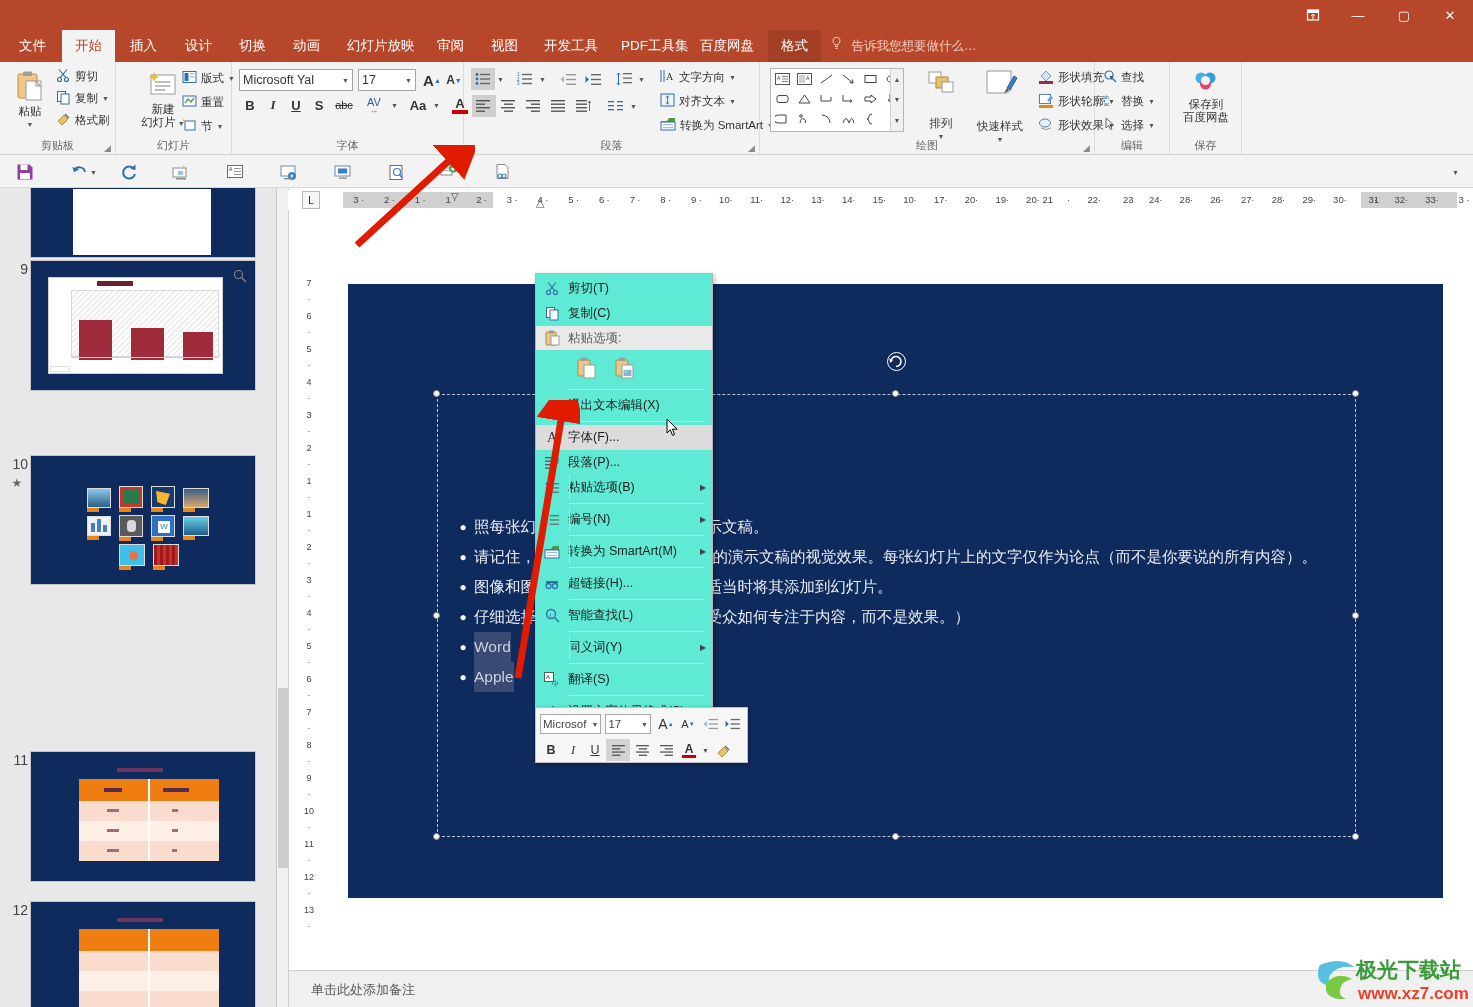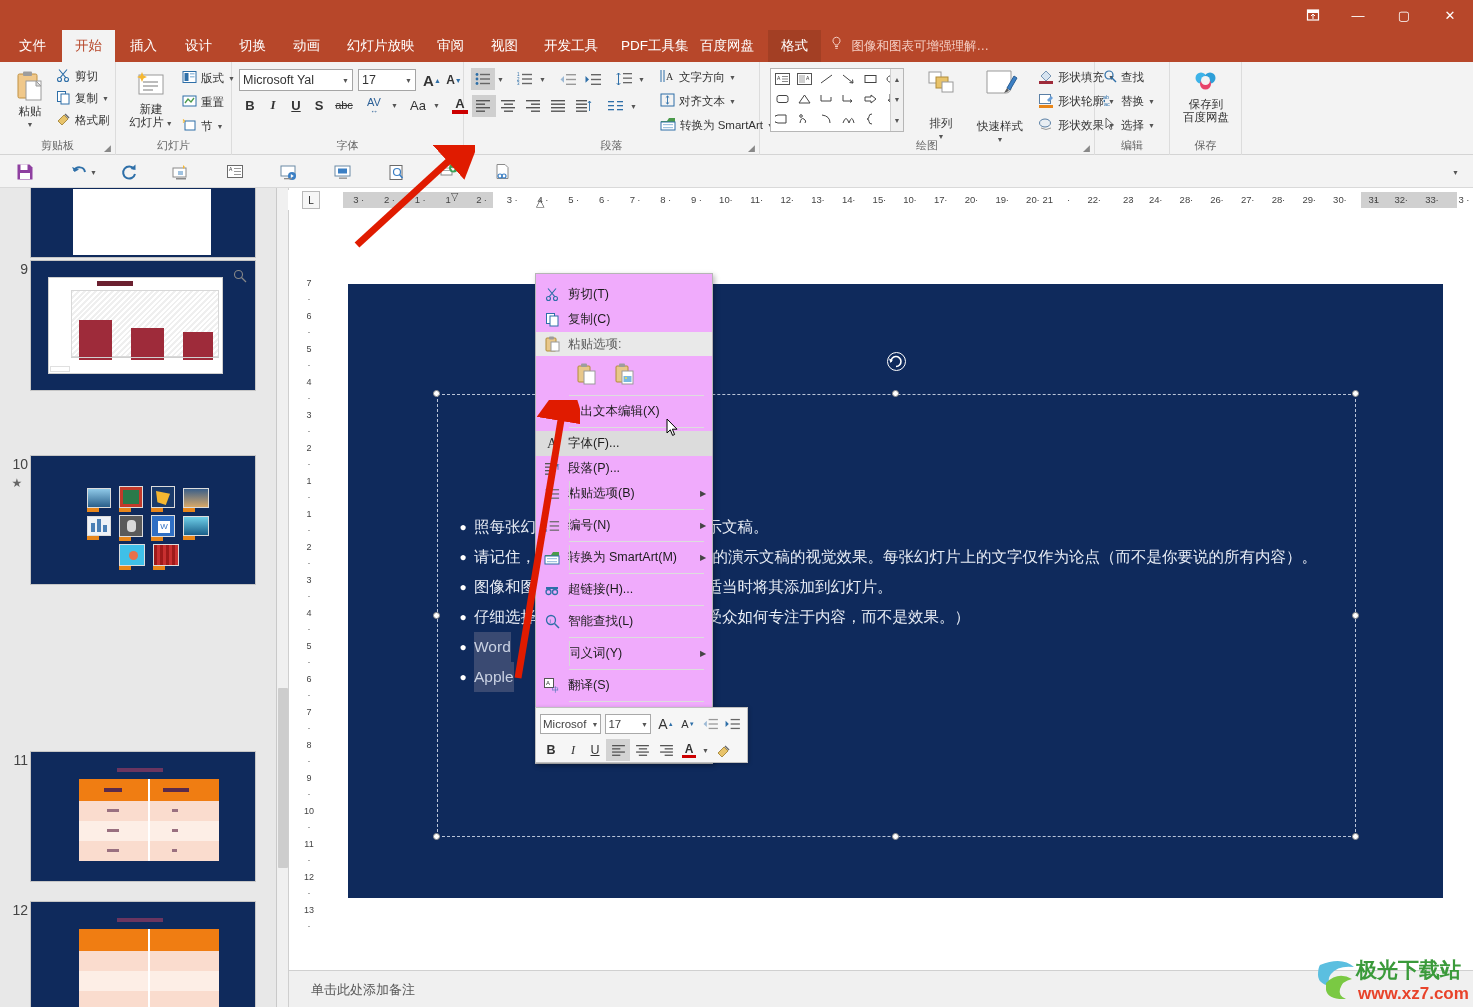"图像和图表可增强理解…" span { text: 图像和图表可增强理解 -> 告诉我您想要做什么 }
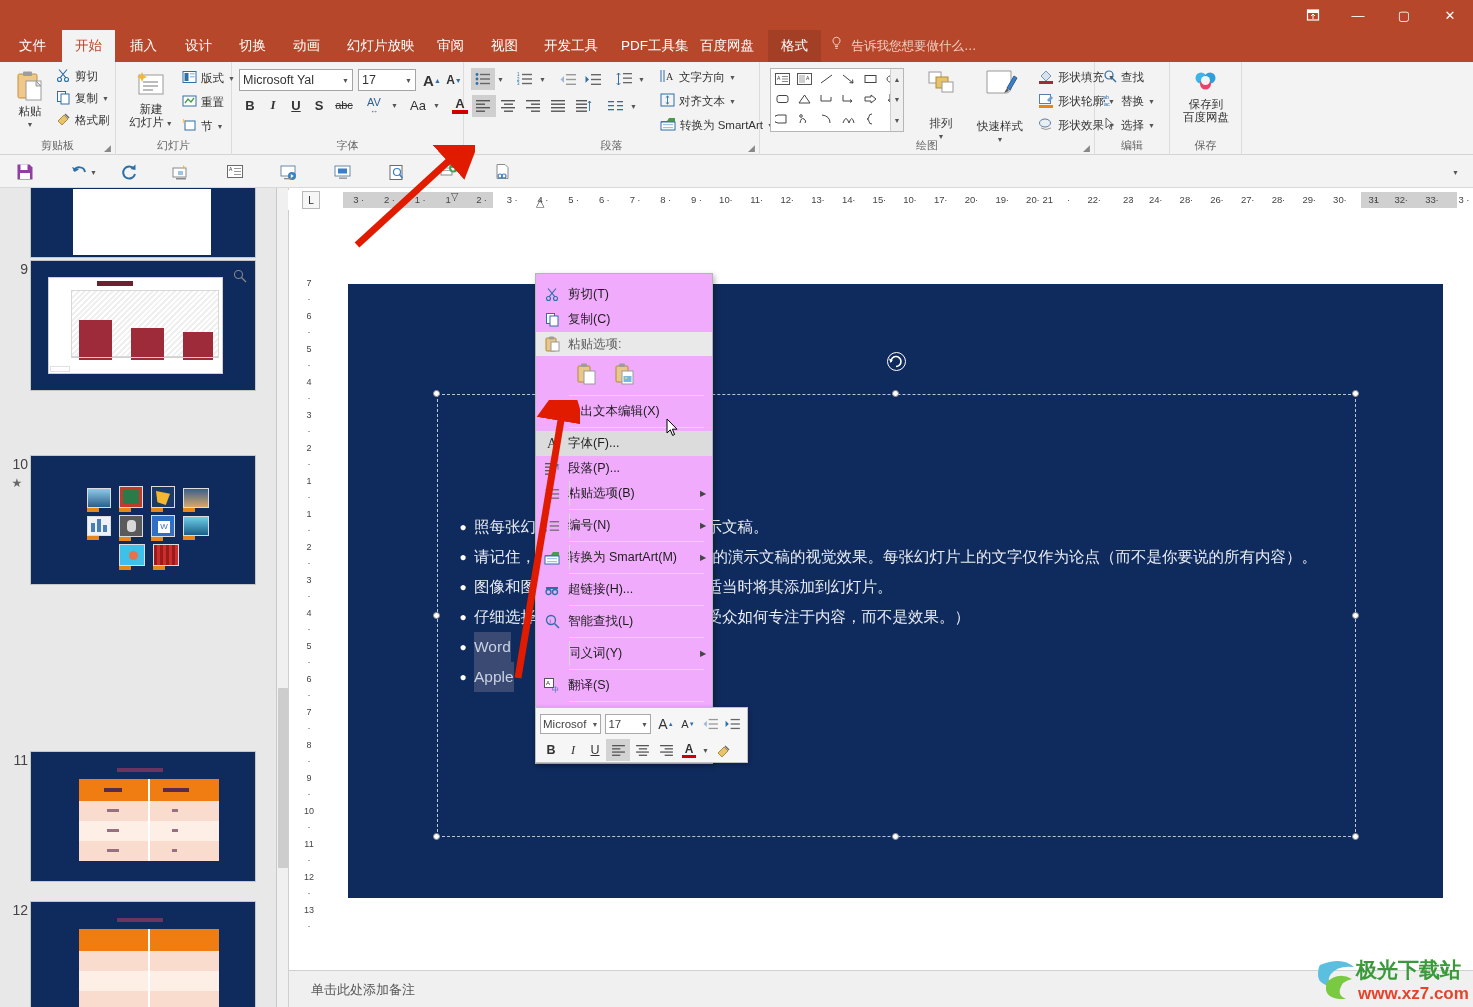"新建" div.bigbtn { left: 8px -> 20px }
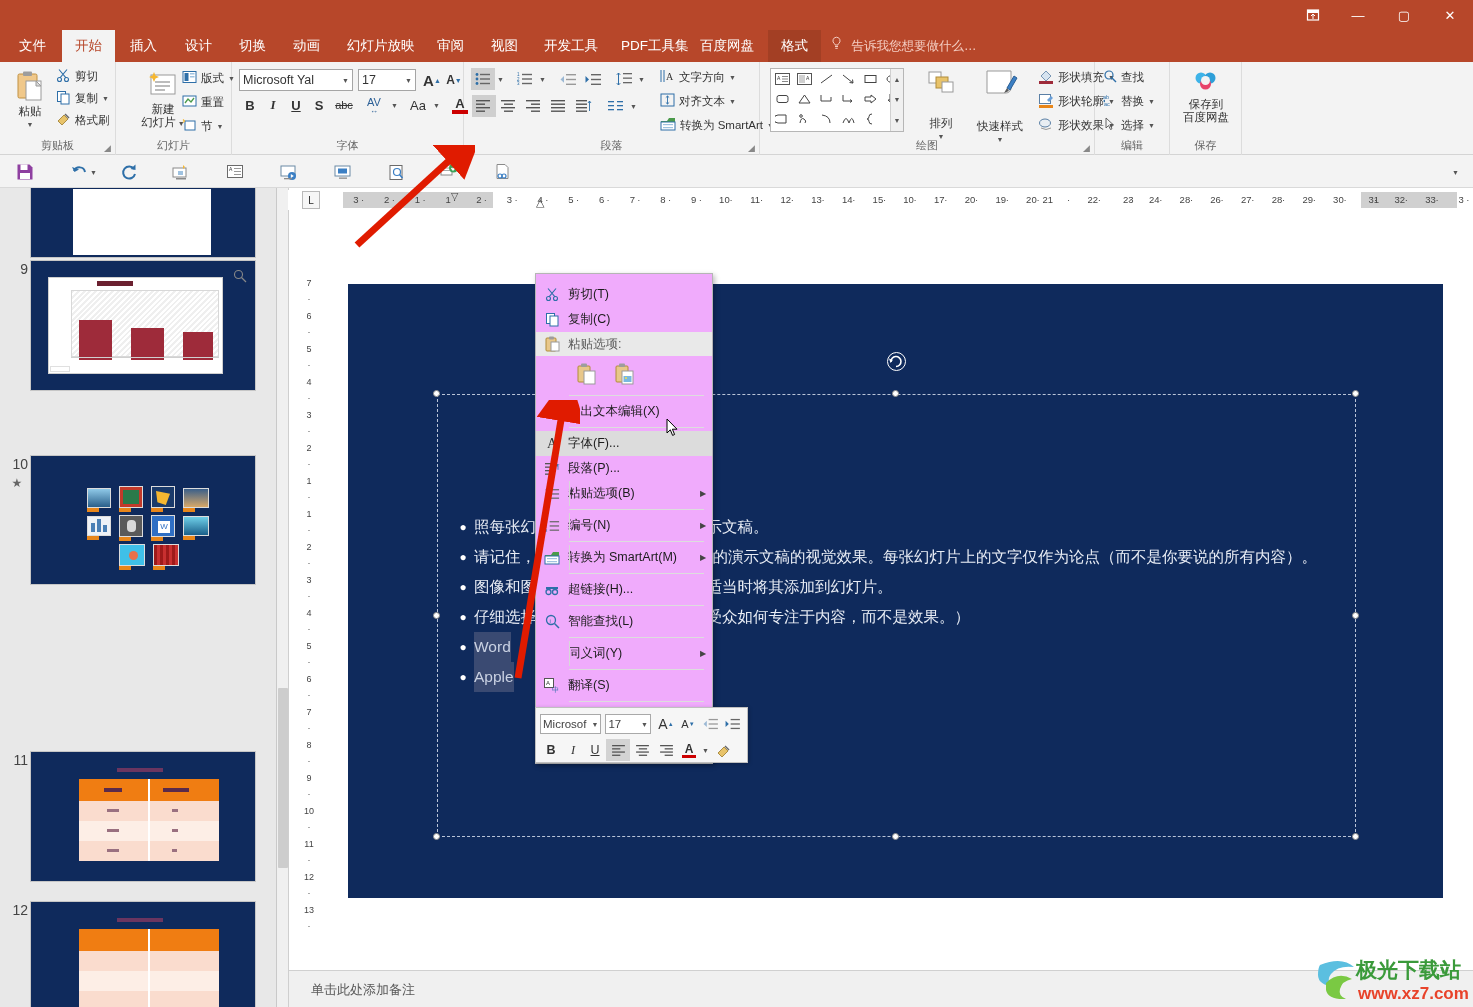"Aa" div.fbtn { font-weight: normal -> bold }
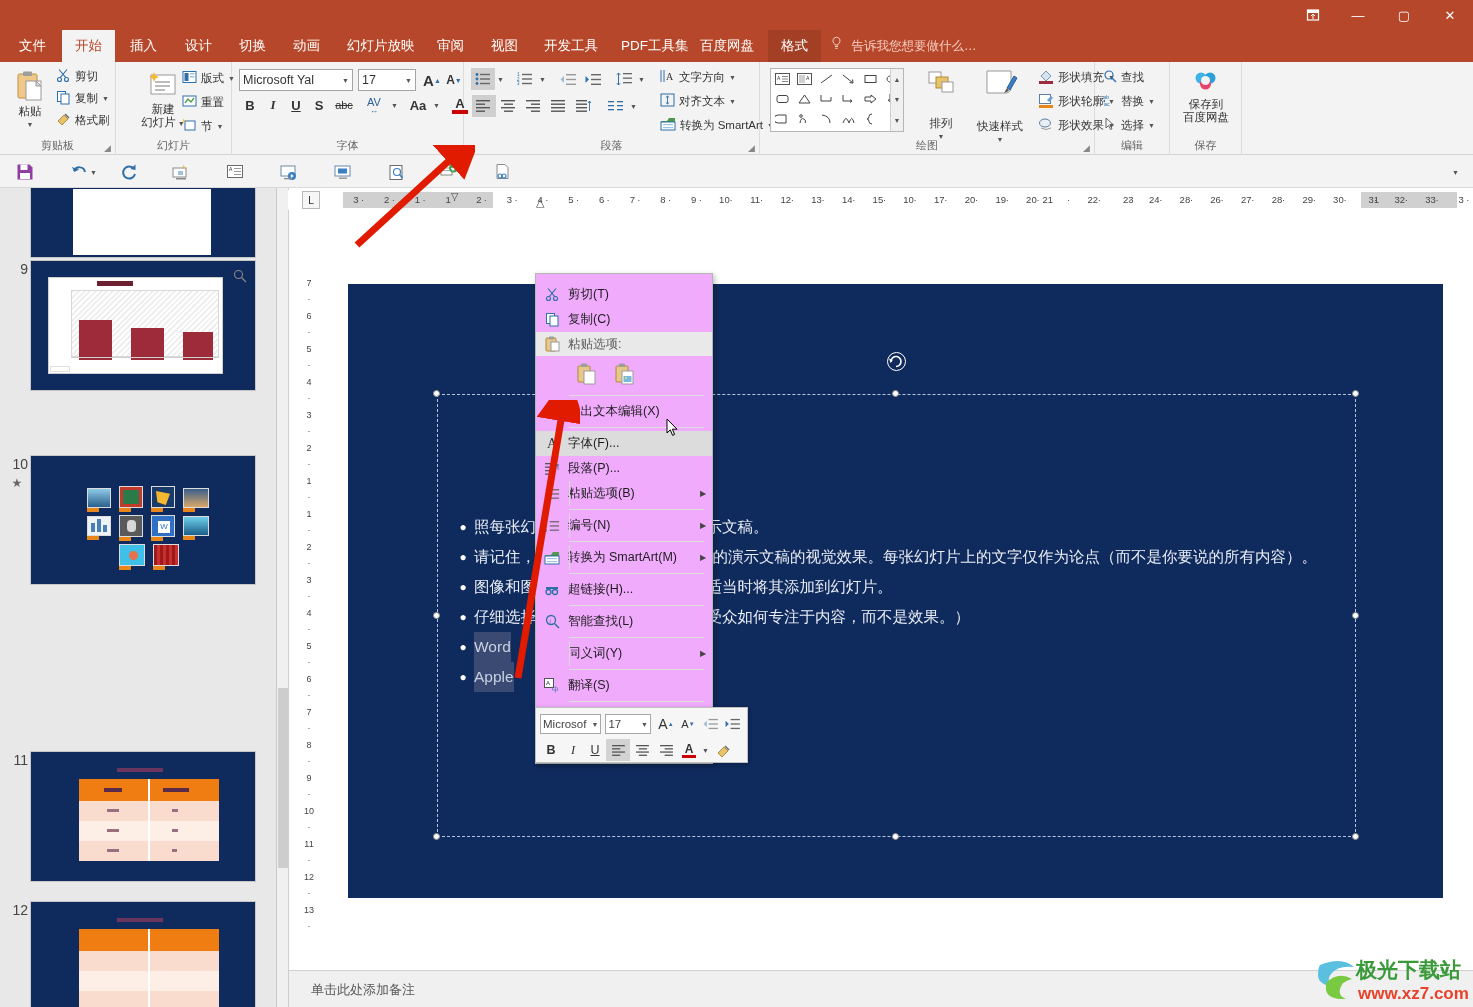"剪切(T)" .ctxmenu { background: #f0abfc -> #5eead4; padding: 8px 0 -> 2px 0 }
